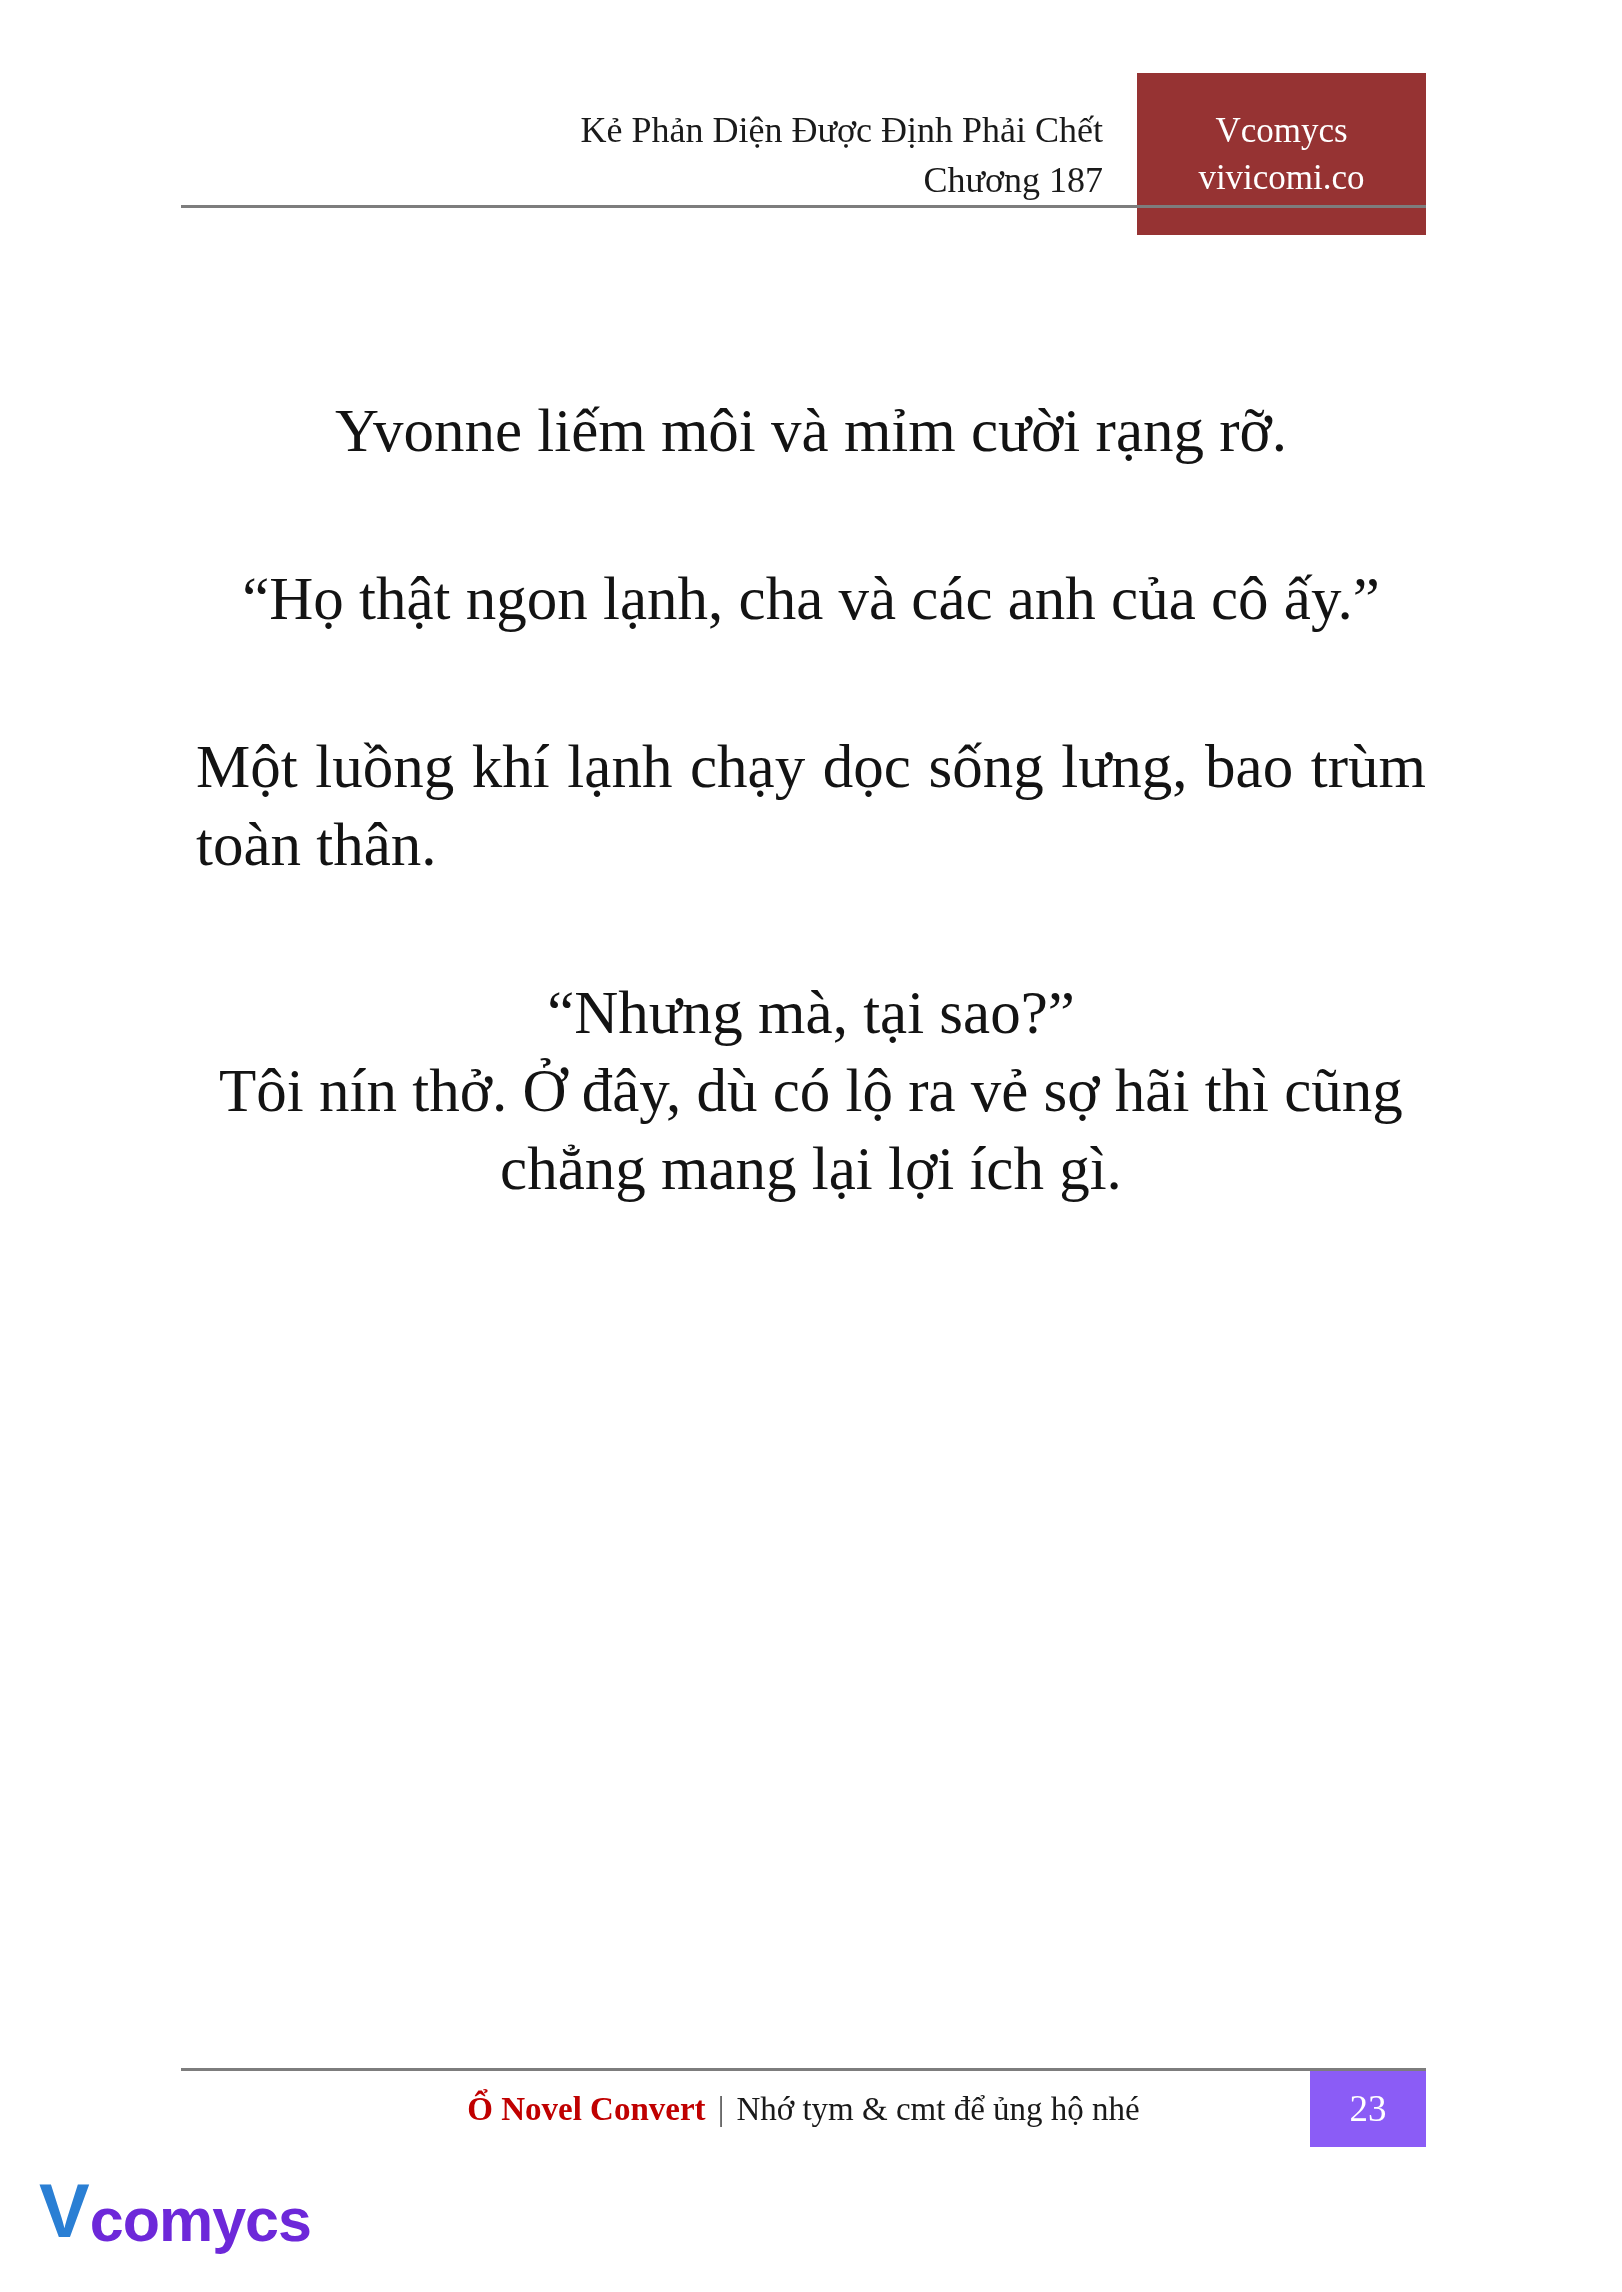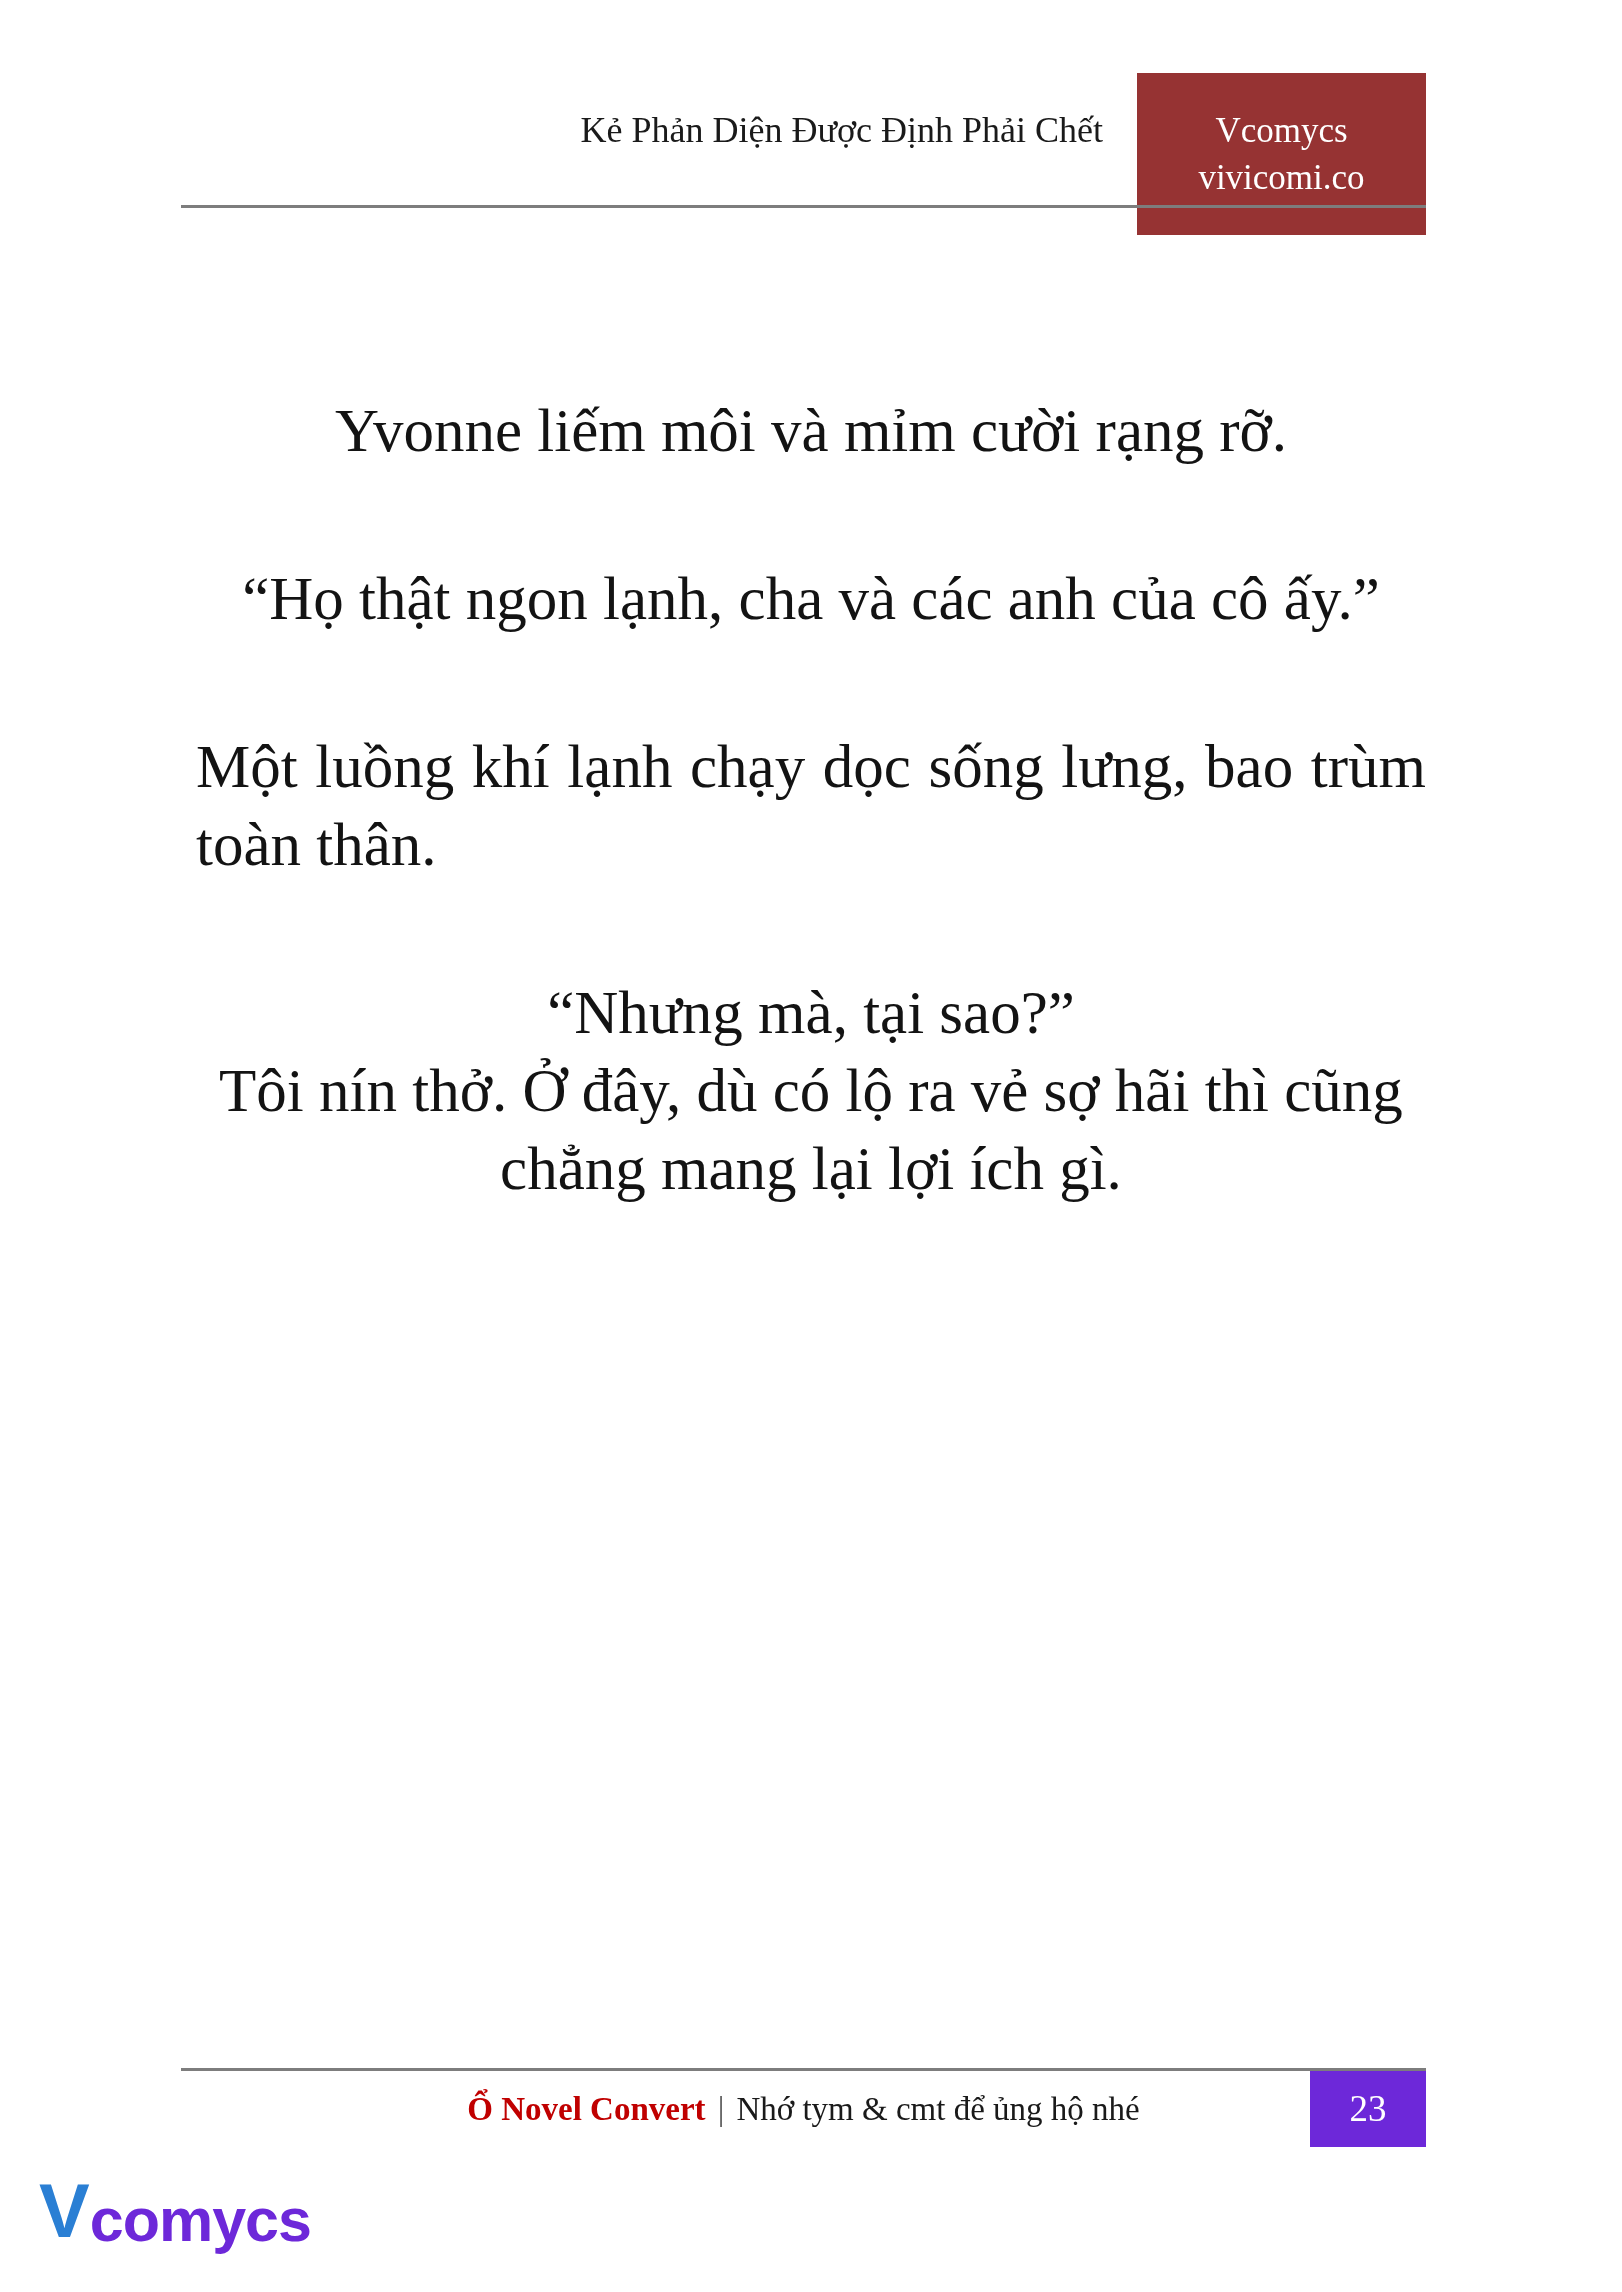"Chương 187" div { html: none -> <div>Chương 187</div> }
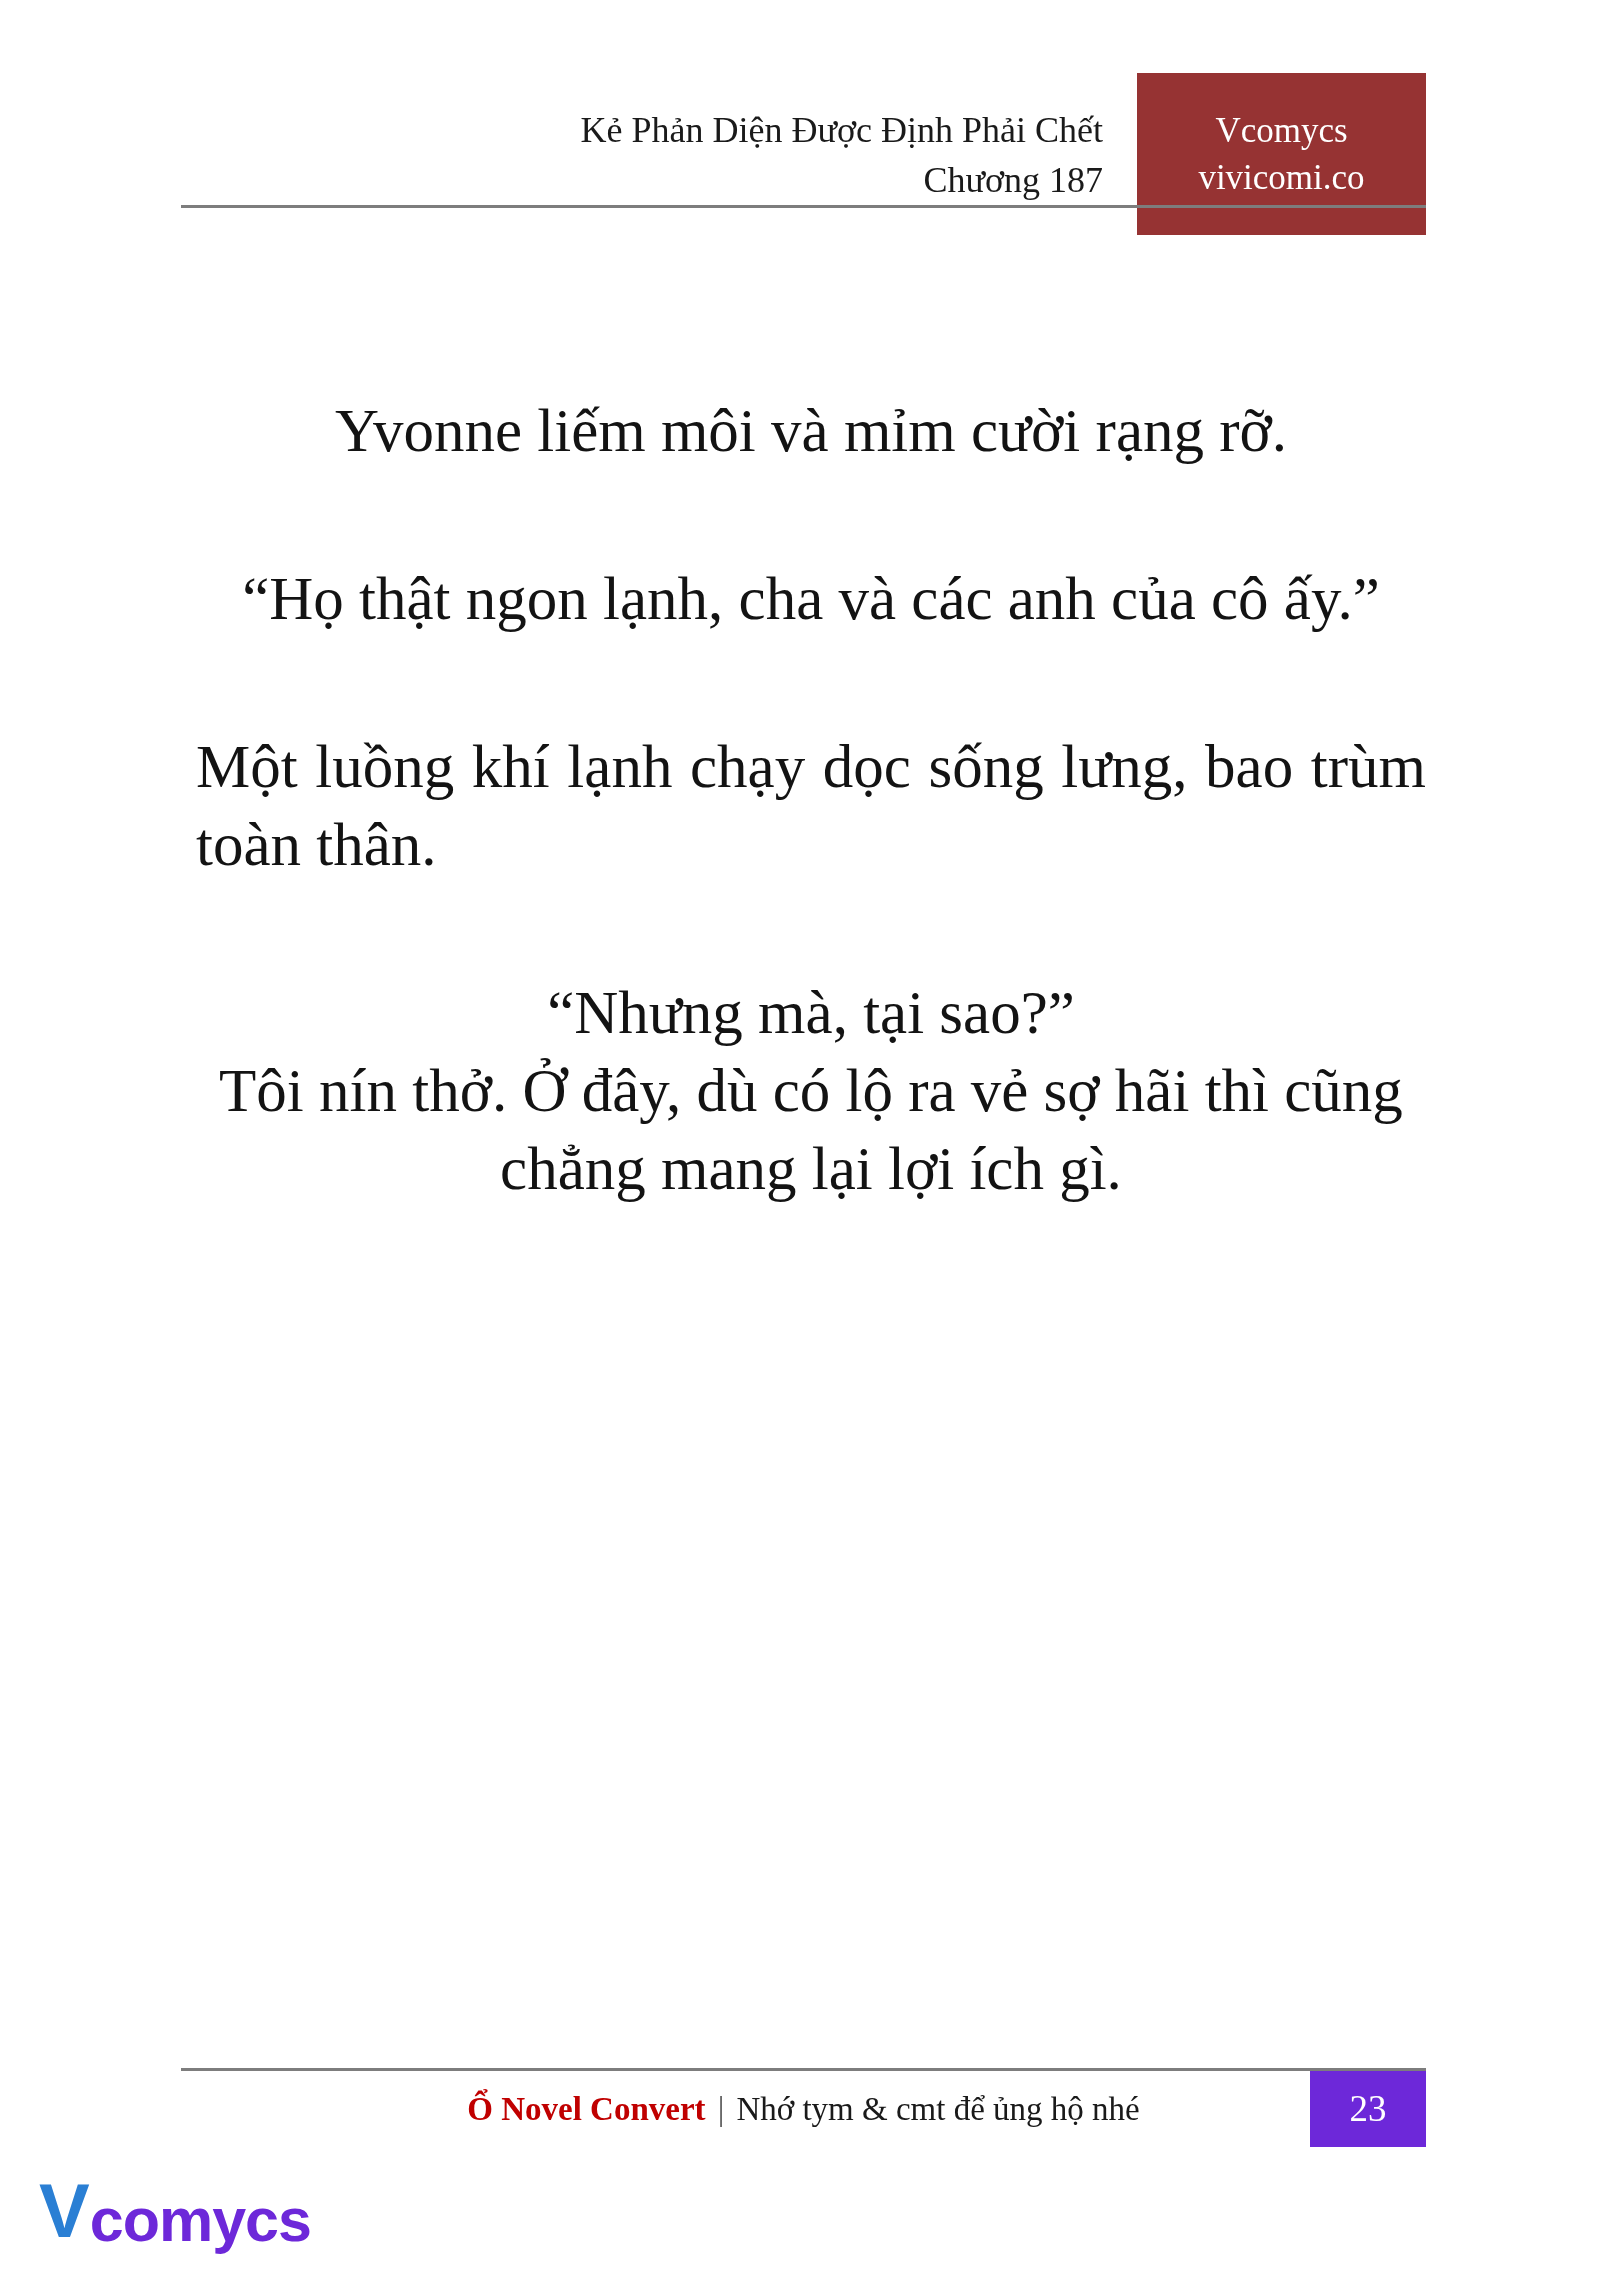"23" .page-num { background: #6d28d9 -> #8b5cf6 }
